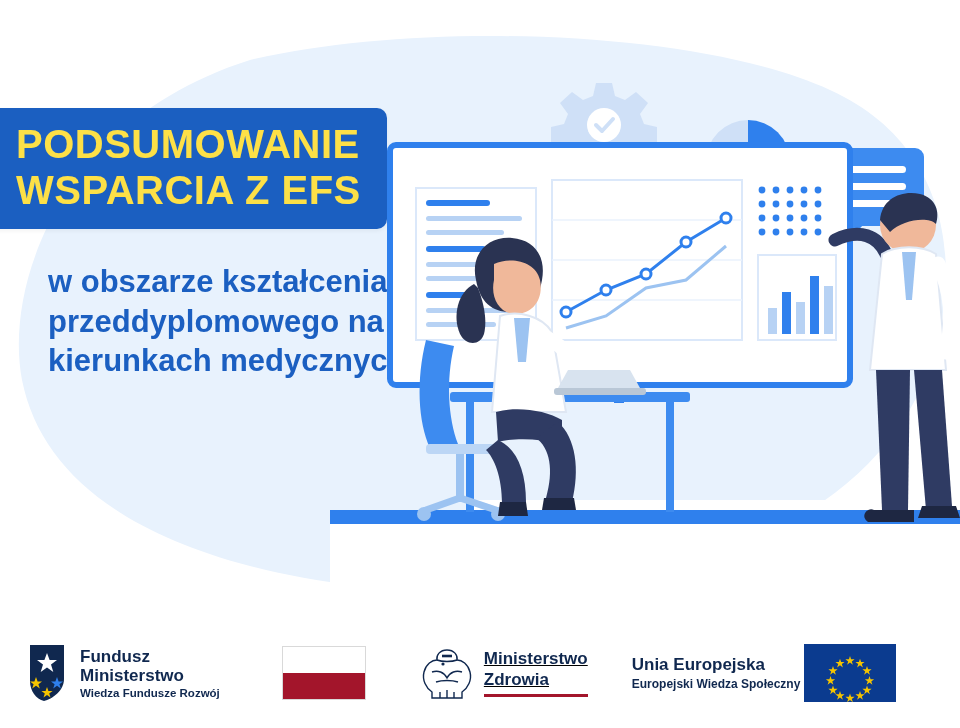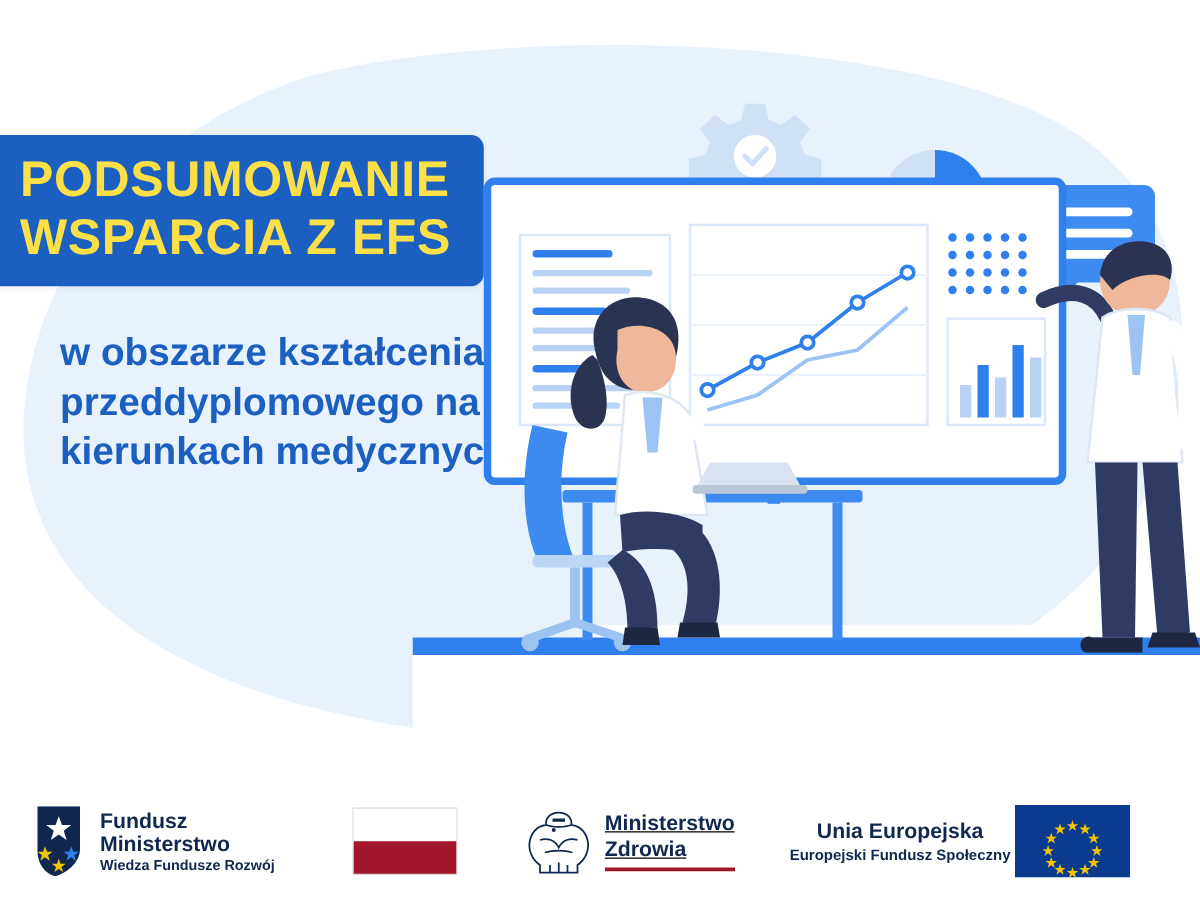"Unia Europejska" .ue-text { text-align: center -> left }
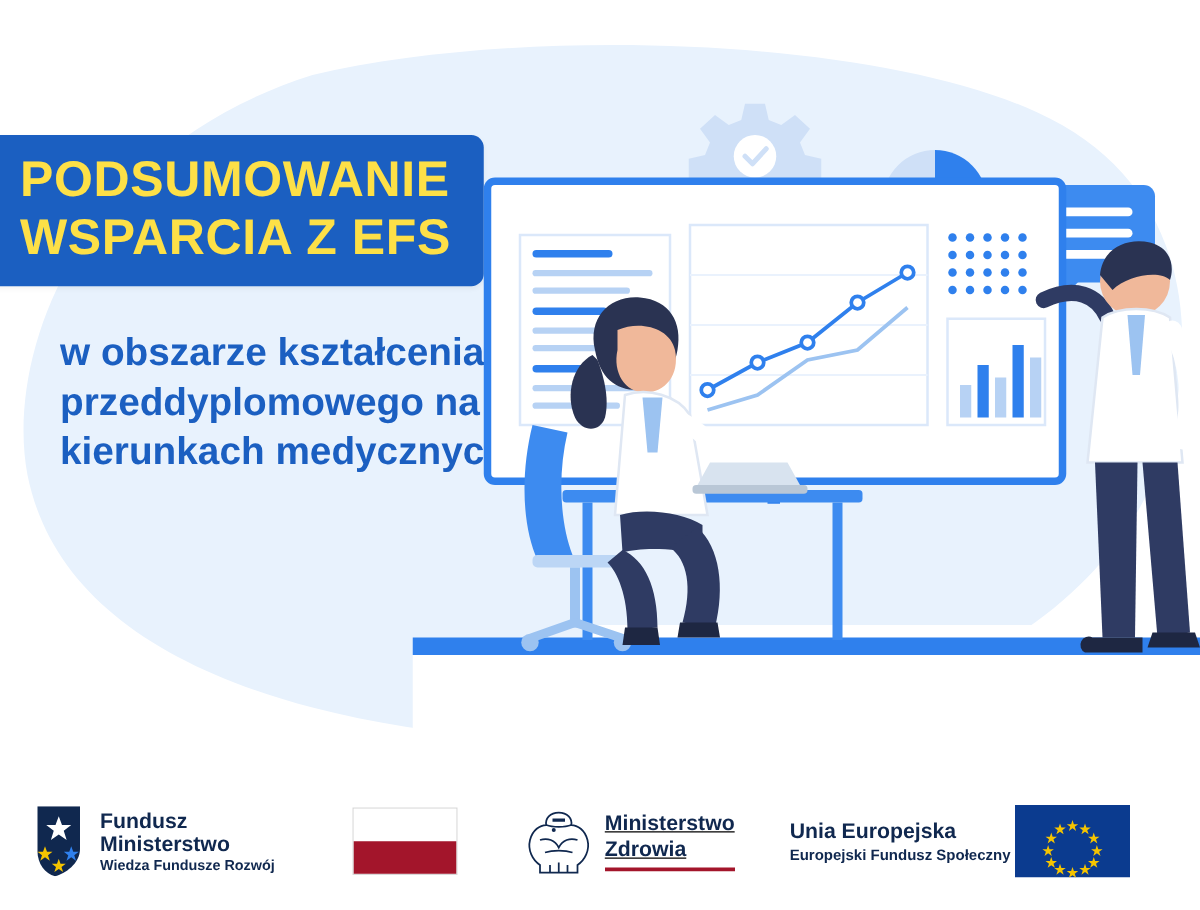"Europejski Fundusz Społeczny" div.l2 { text: Fundusz -> Wiedza }
